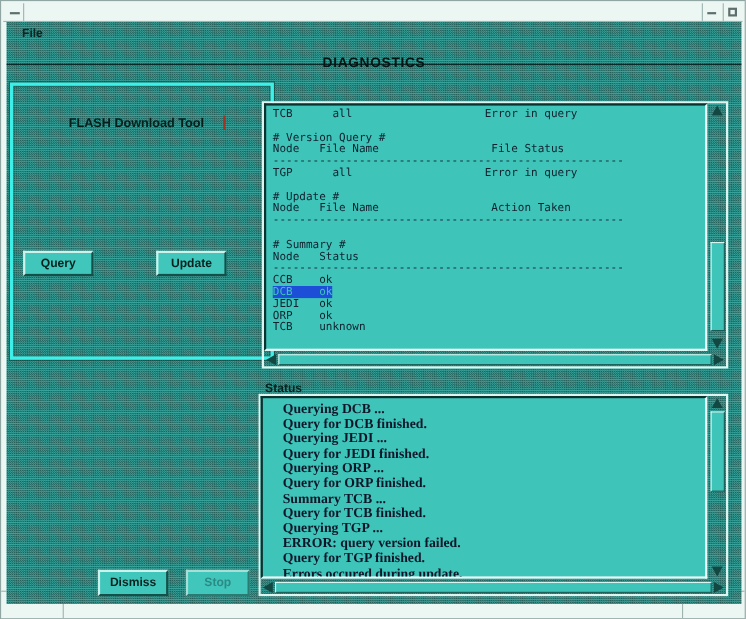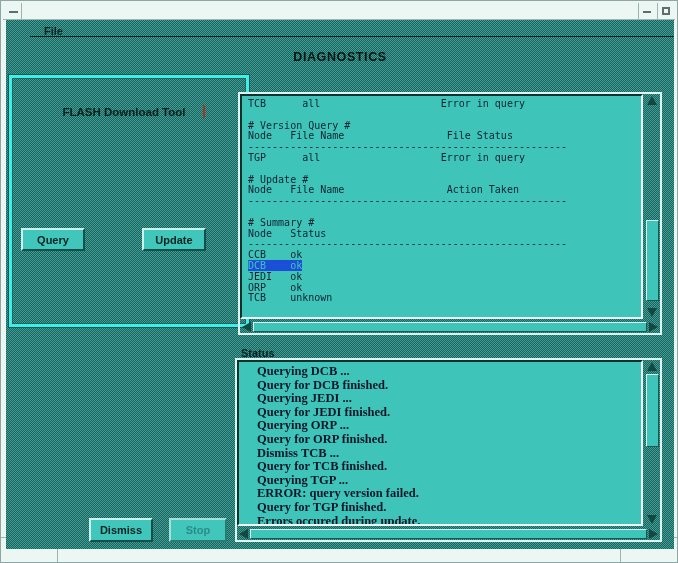"File" .menubar { height: 17px -> 39px; margin-left: 24px -> none }
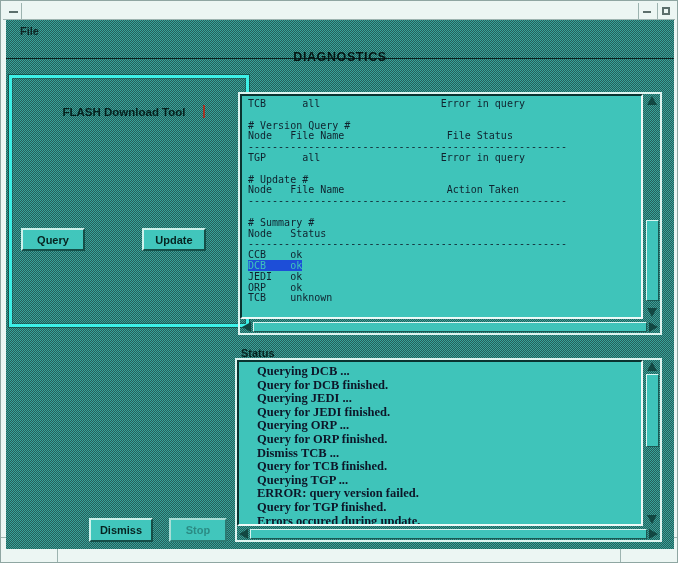"Dismiss TCB ..." div { text: Dismiss -> Summary }
